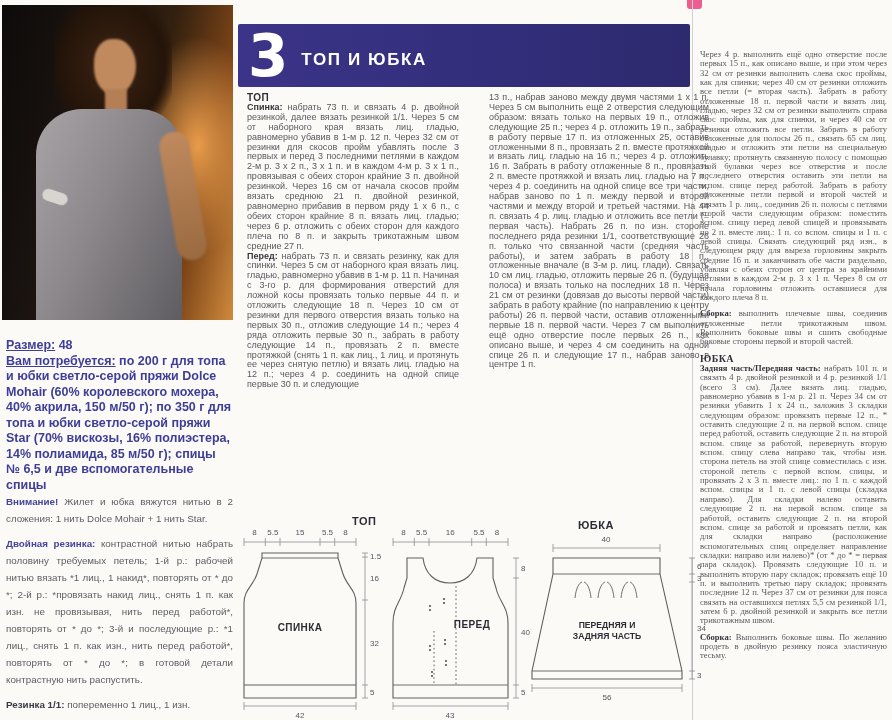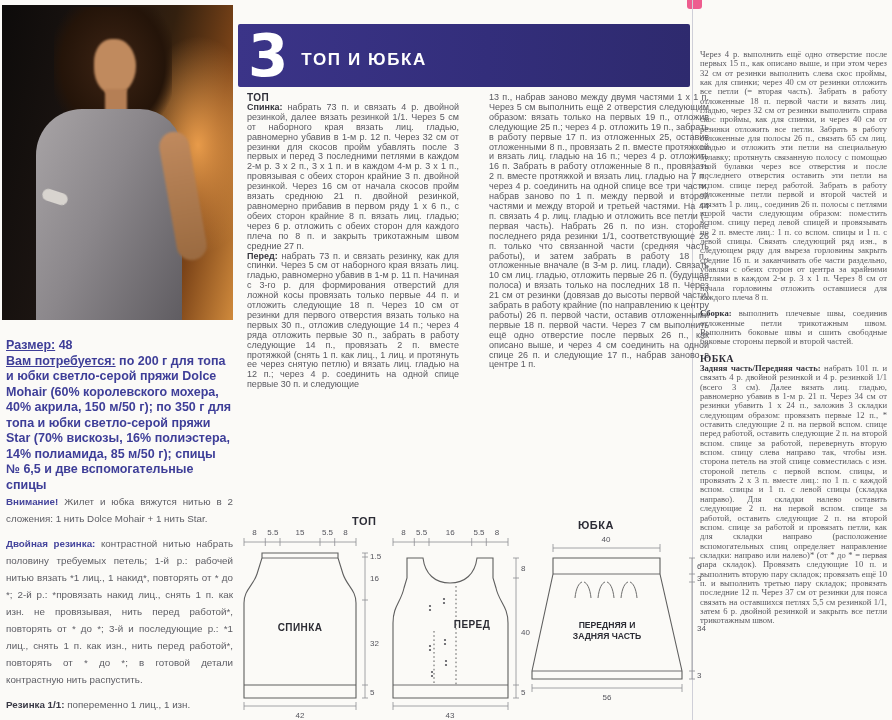"Сборка: Выполнить боковые швы. По" p { html: none -> <p><b>Сборка:</b> <span>Выполнить боковые швы. По желанию продеть в двойную резинку пояса эластичную тесьму.</span></p> }
